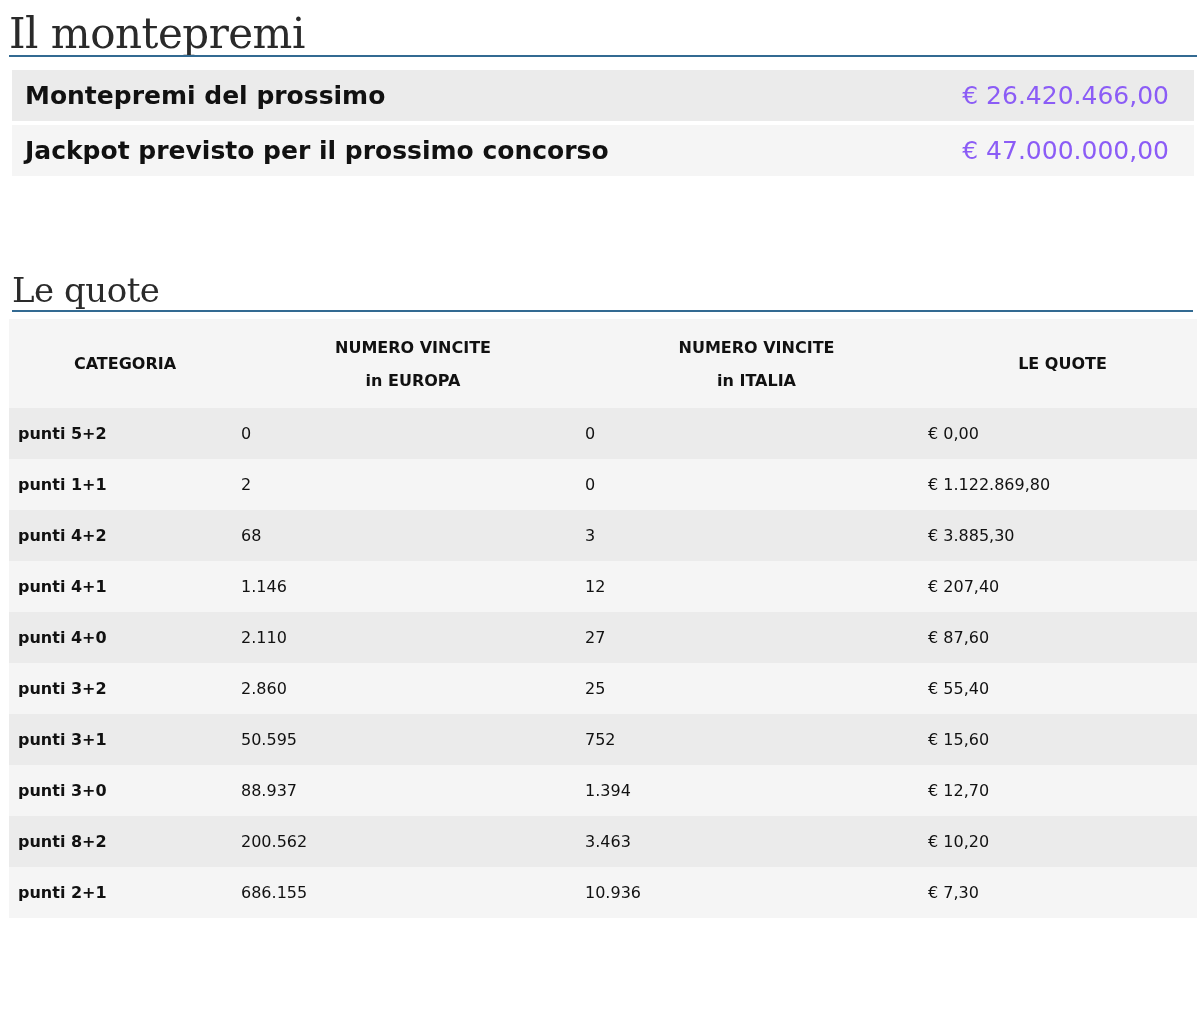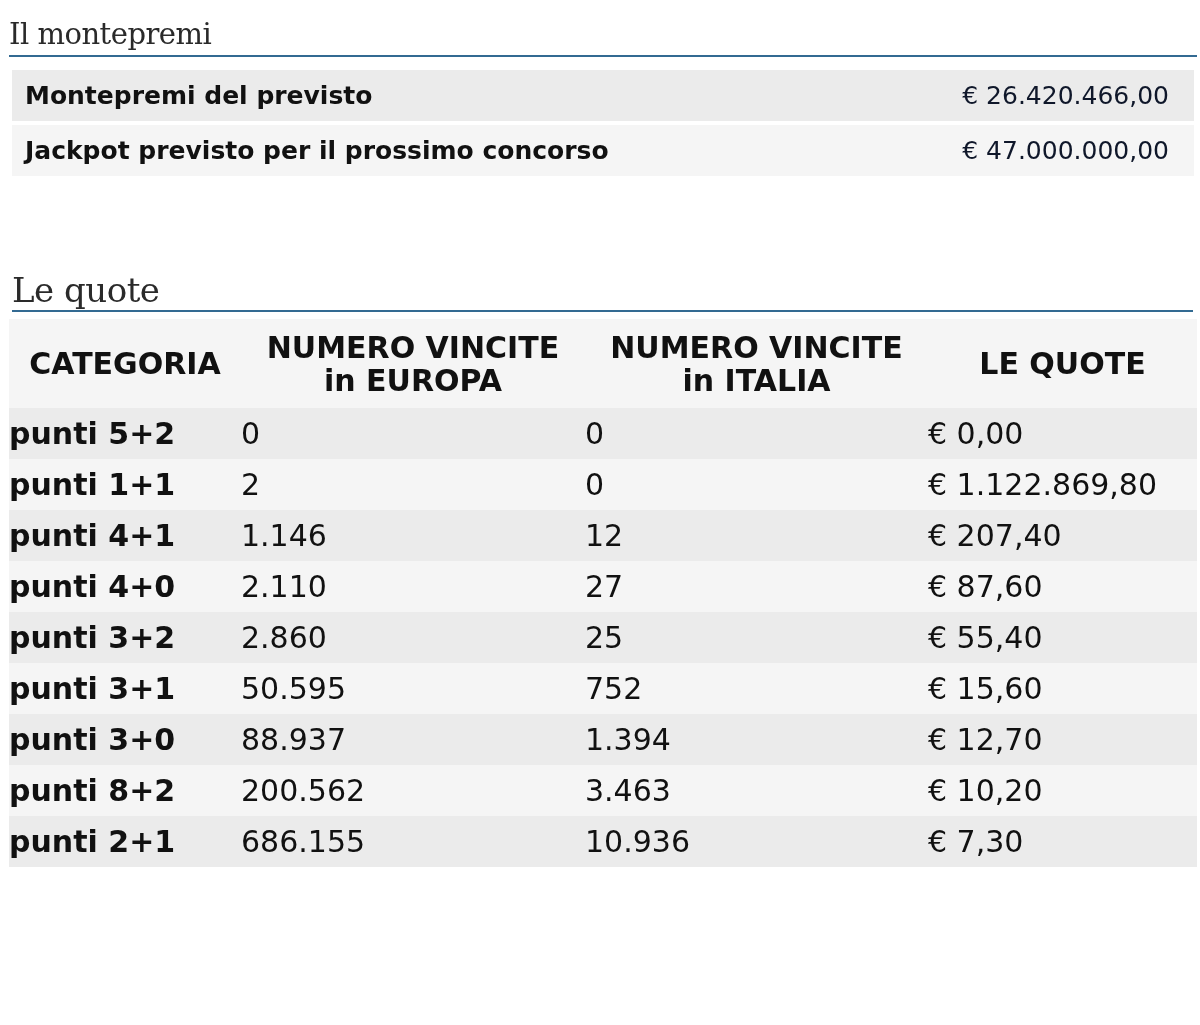"Il montepremi" #title1 { font-size: 29px -> 42px }
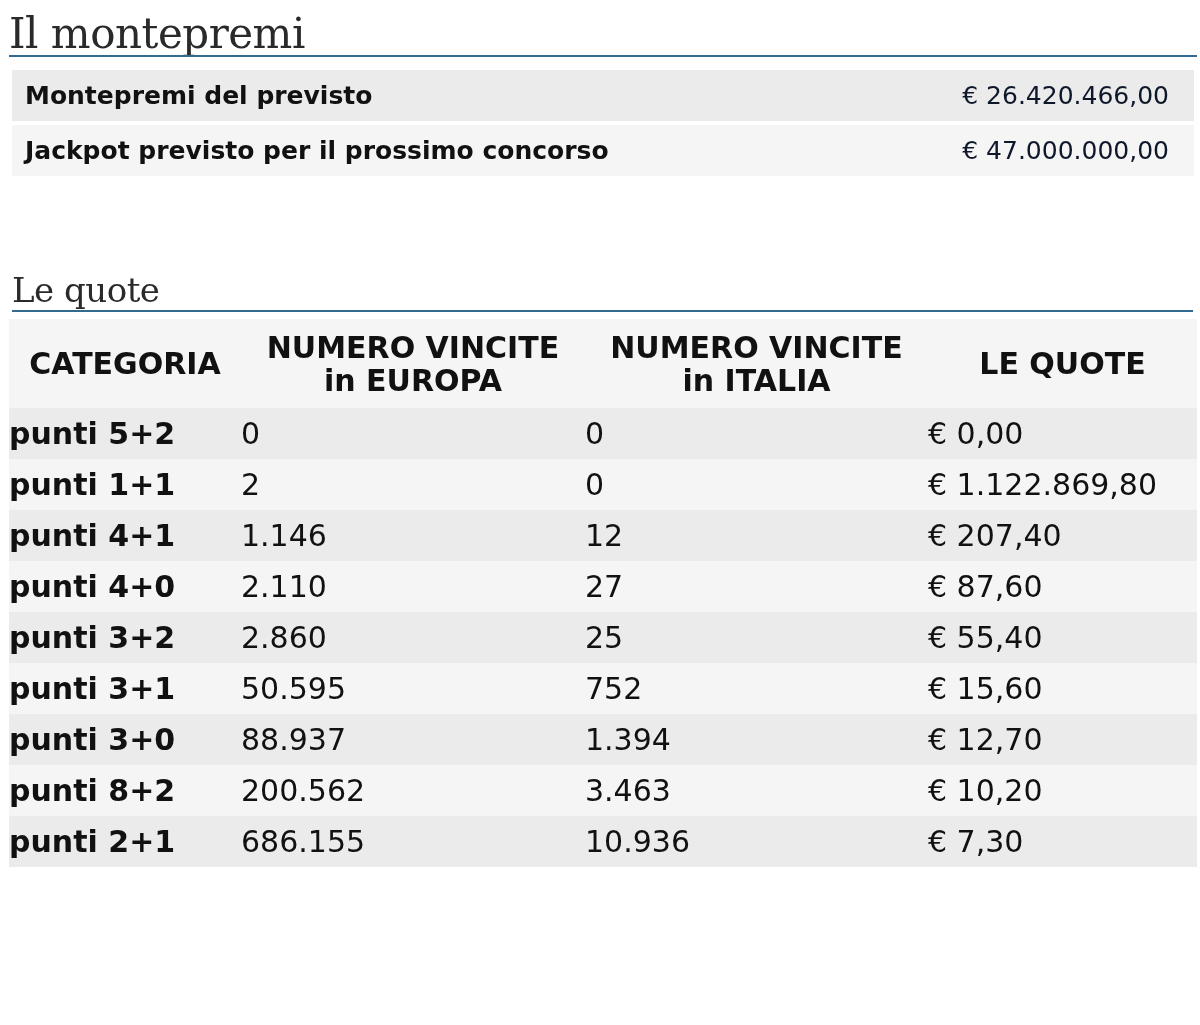"Montepremi del previsto" span.lbl { text: previsto -> prossimo }
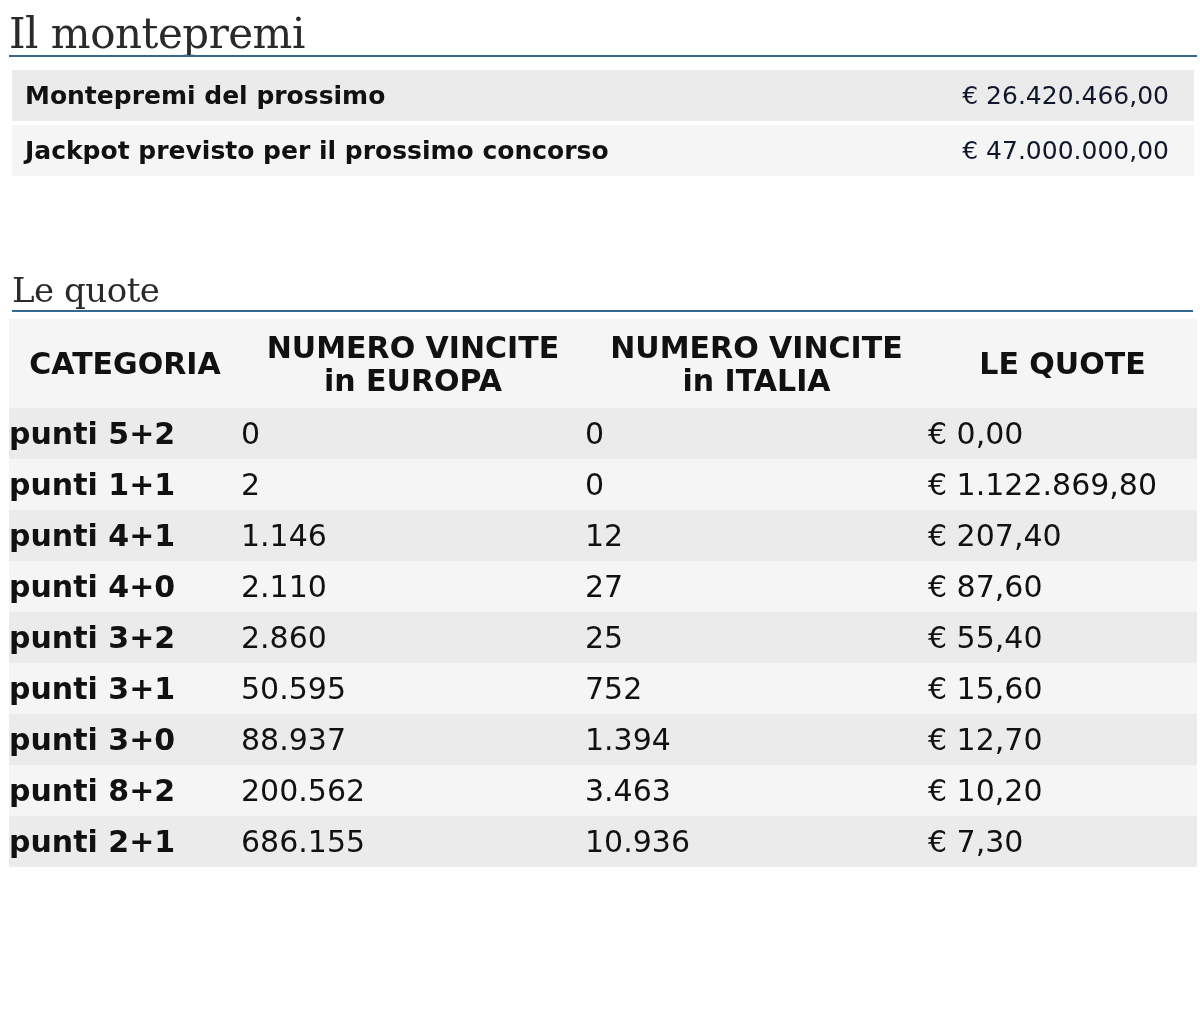"€ 26.420.466,00" .summary-row .val { color: #0f172a -> #8b5cf6 }
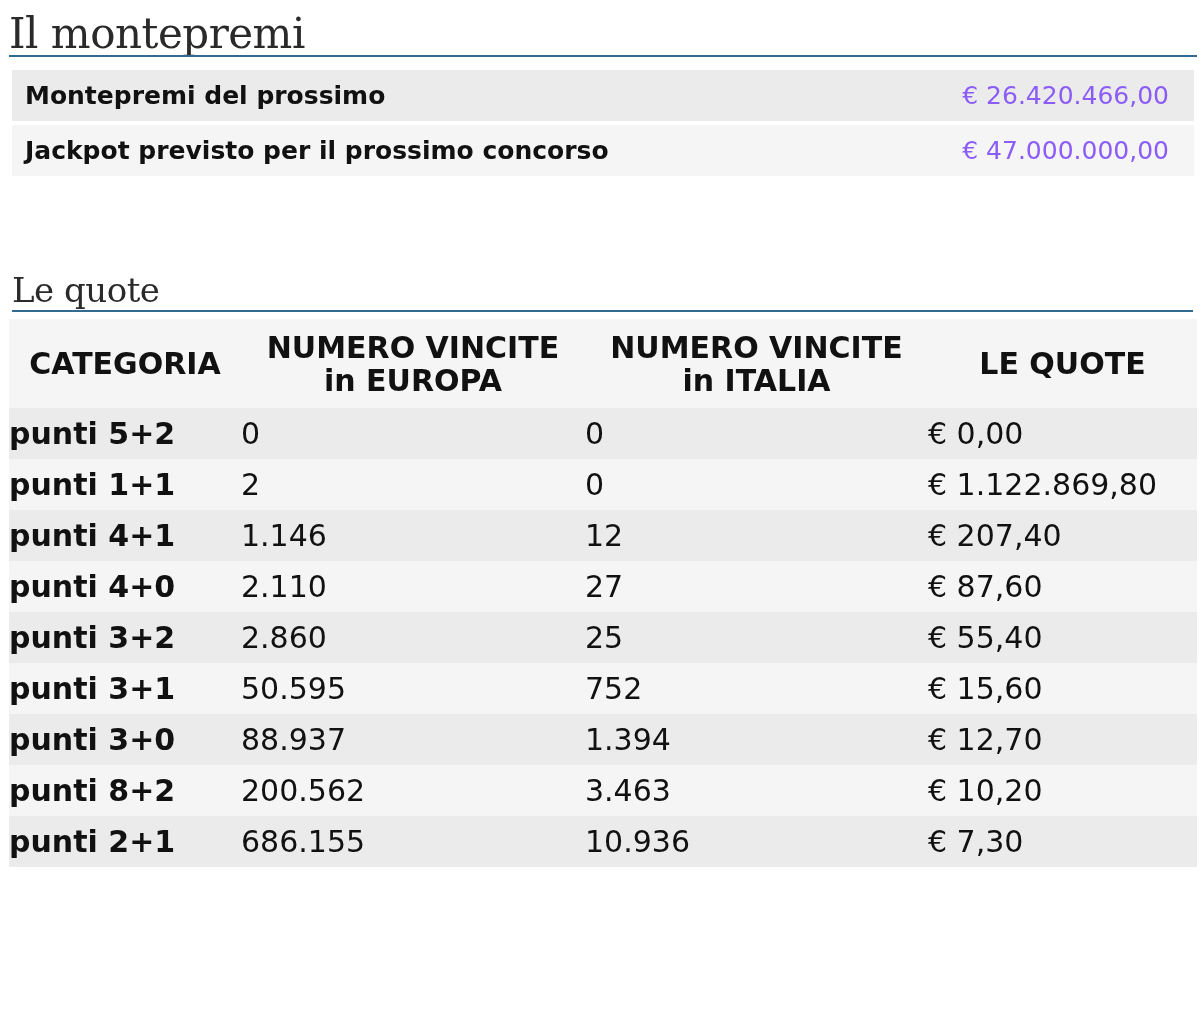"CATEGORIA" .quote-table { font-size: 30px -> 16px }
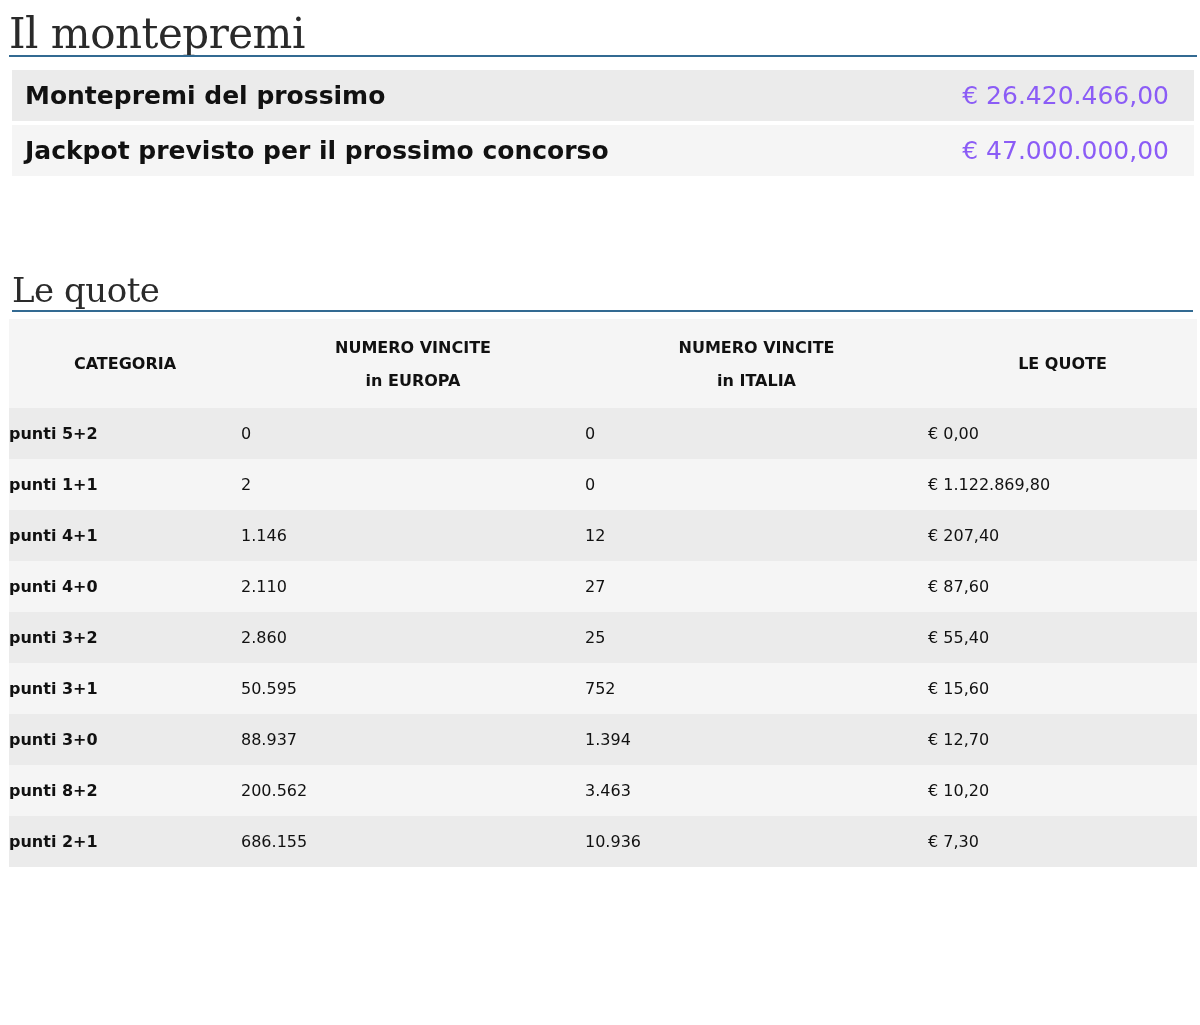"punti 5+2" .quote-table td.cat { padding-left: none -> 9px }
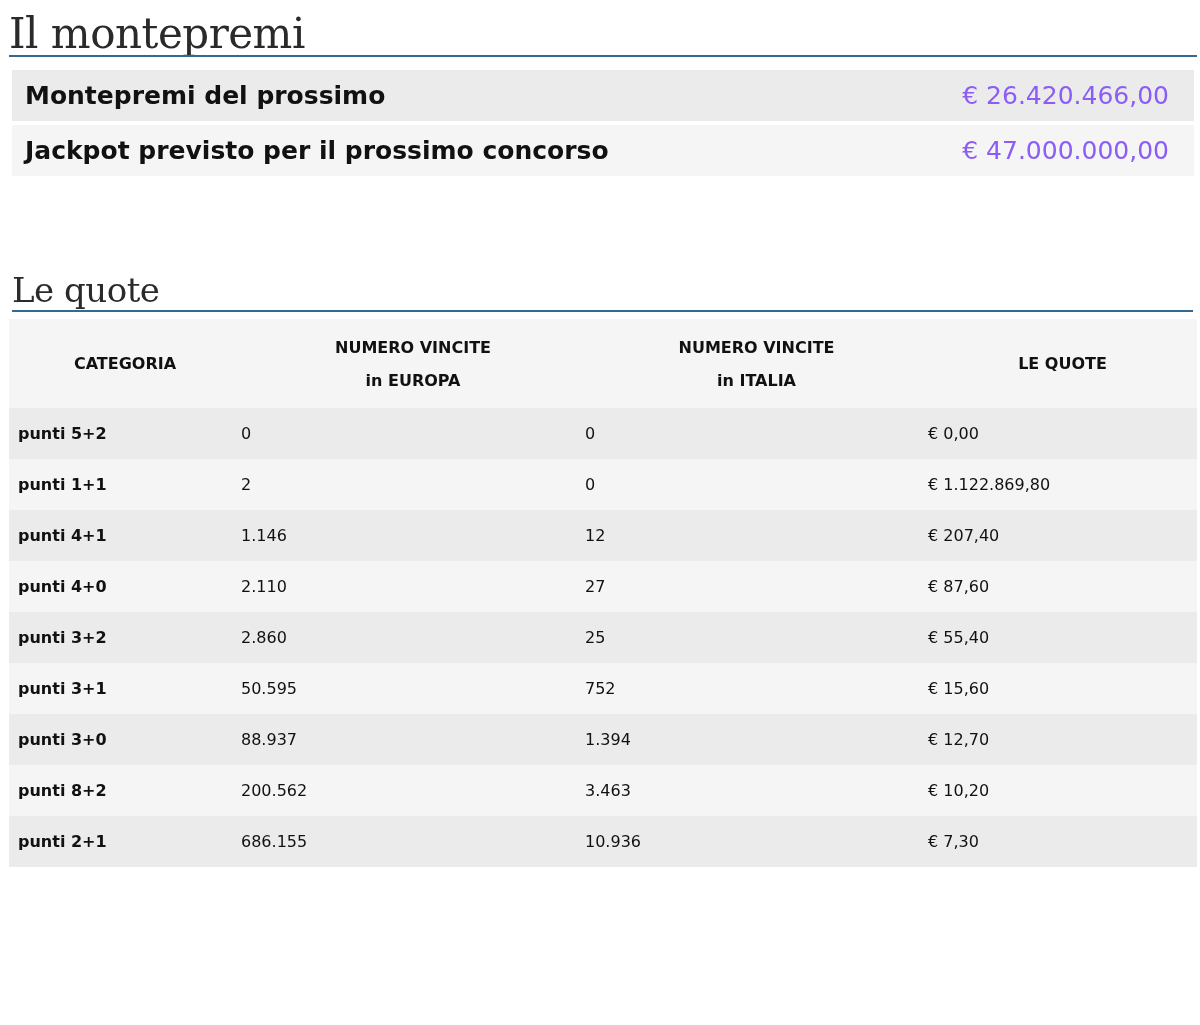"punti 4+2" tr { html: none -> <tr> <td>punti 4+2</td> <td>68</td> <td>3</td> <td>€ 3.885,30</td> </tr> }
